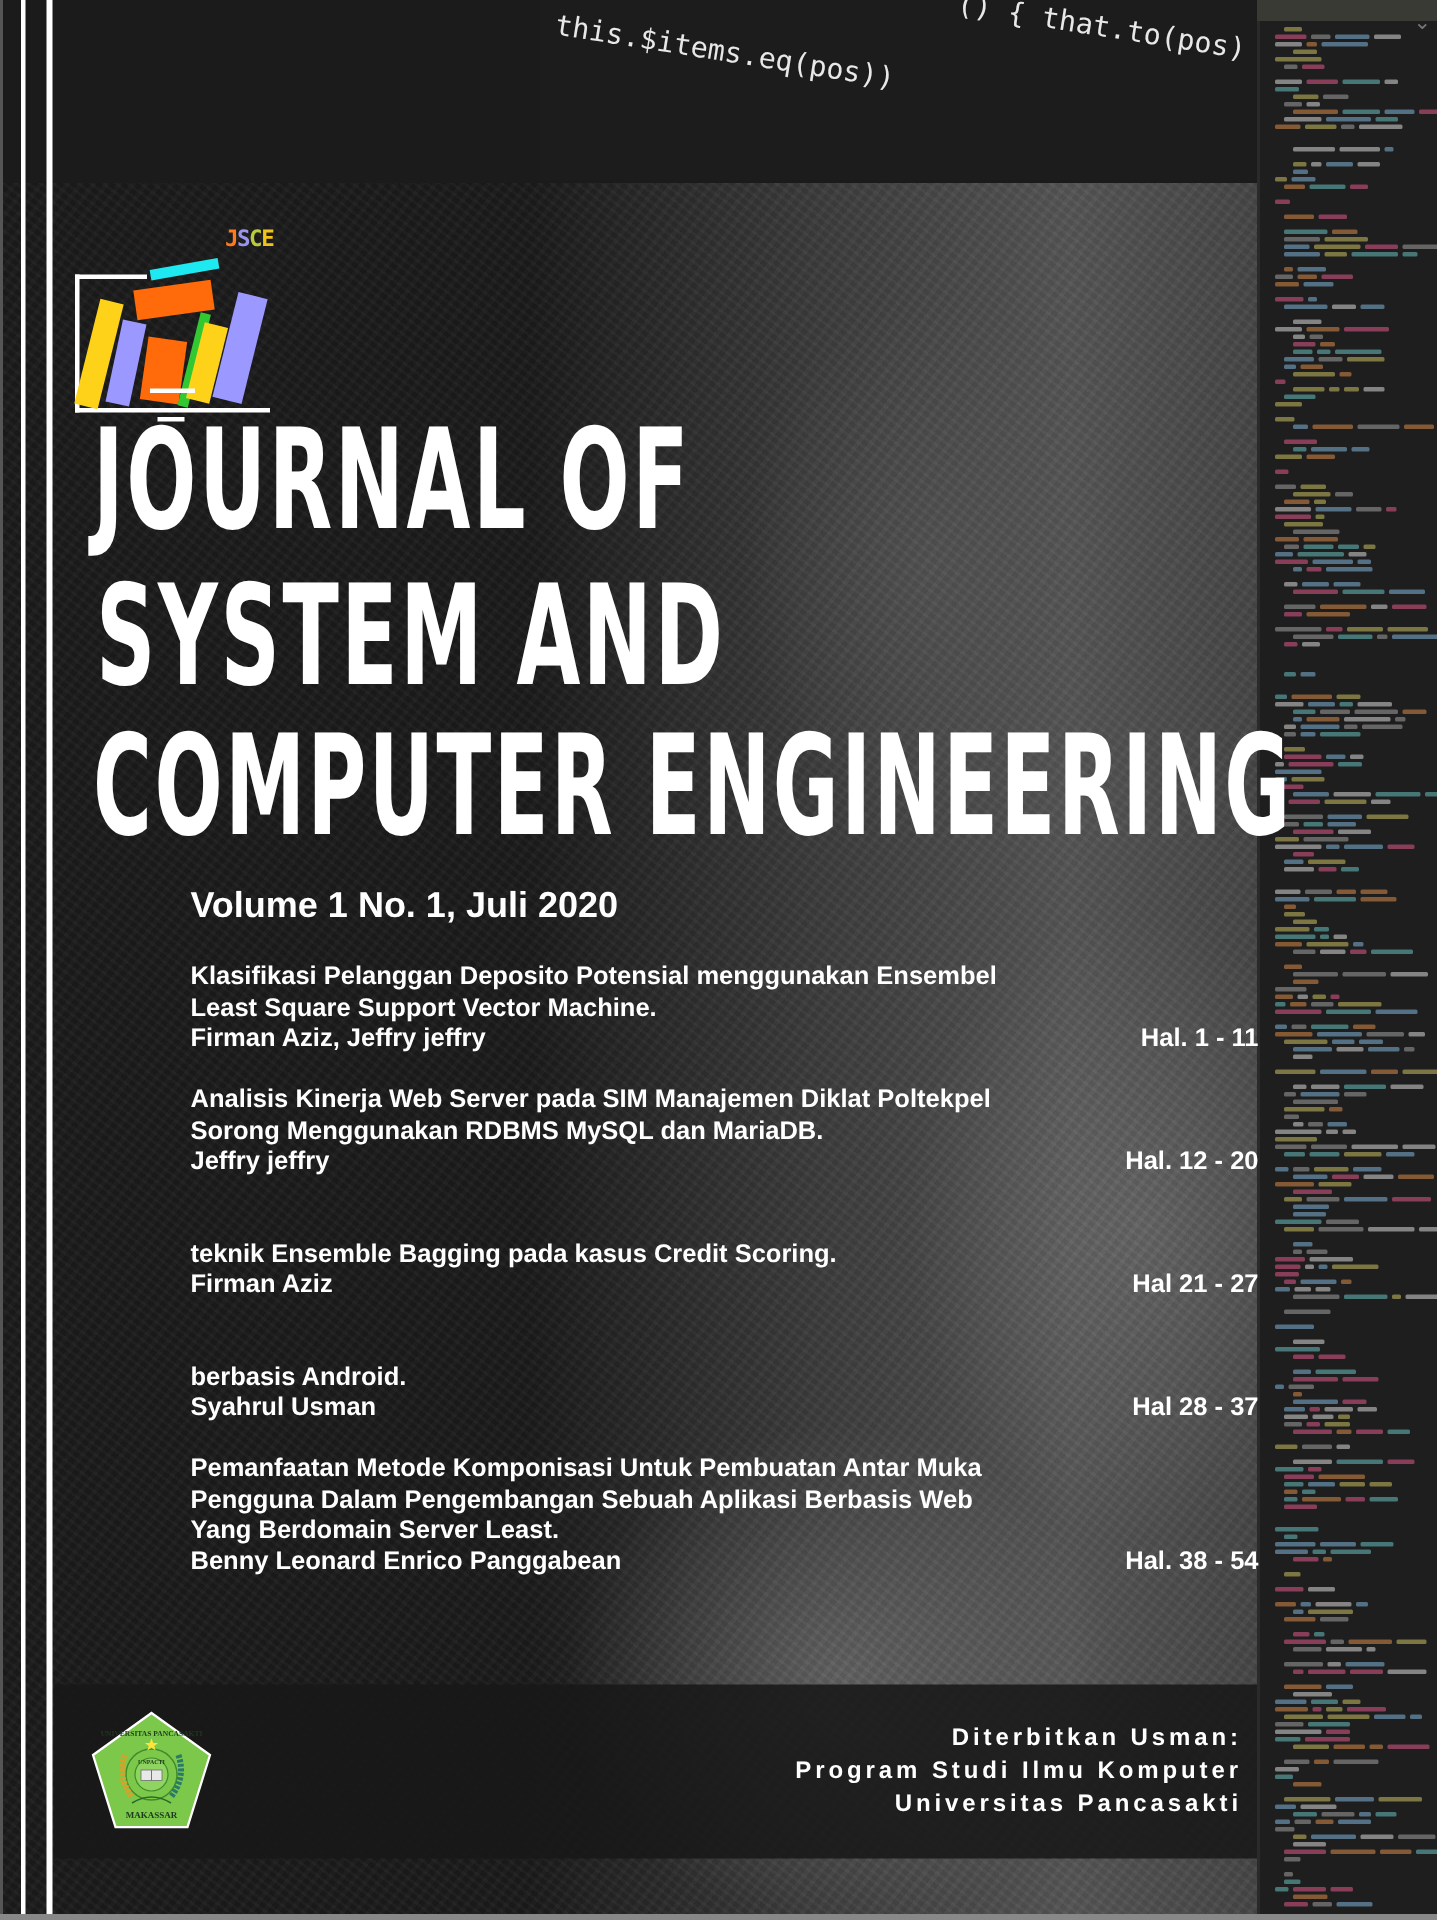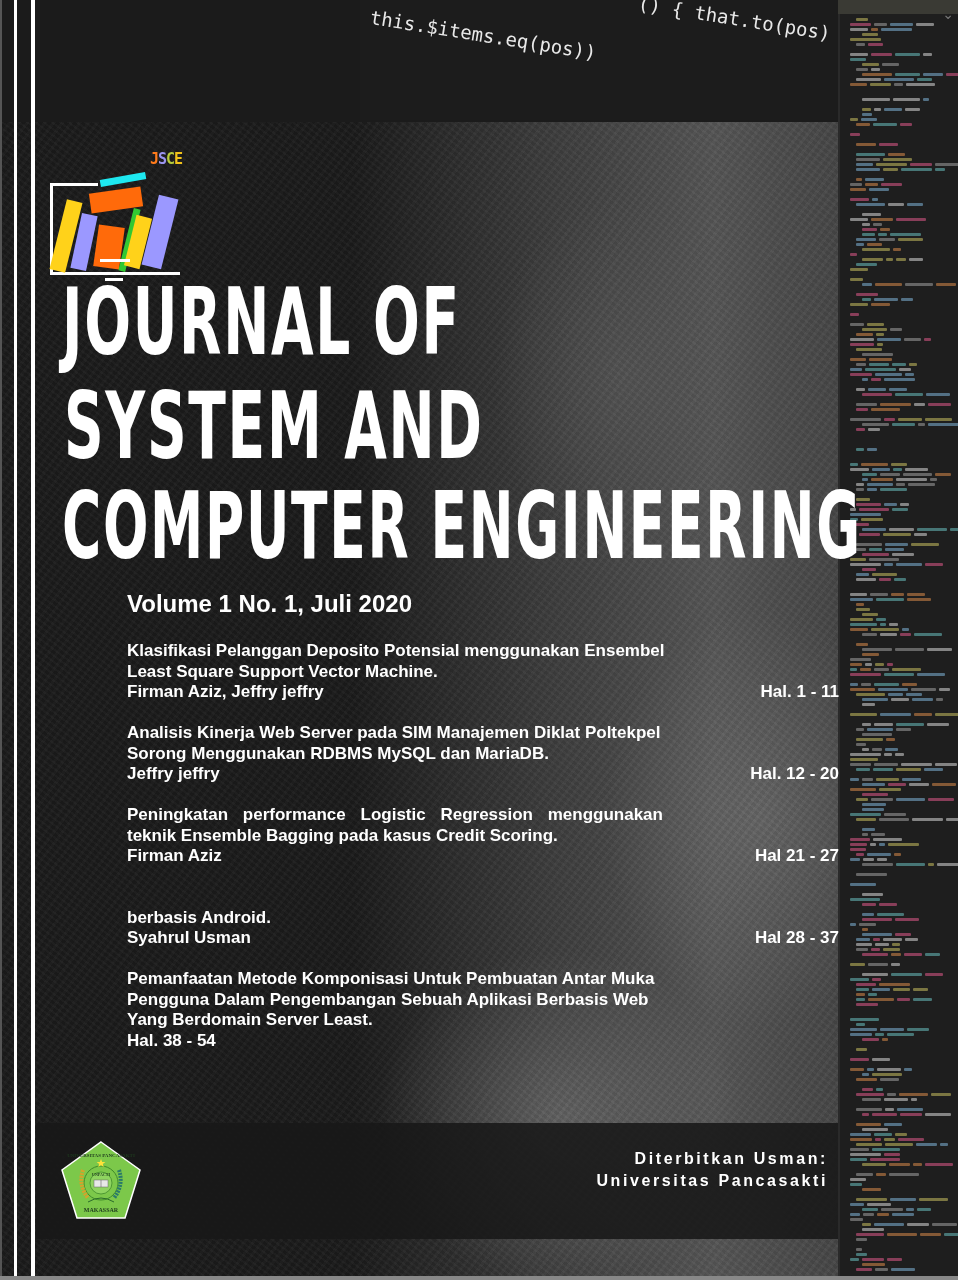"Peningkatan performance Logistic" span { html: <span>Peningkatan performance Logistic Regression menggunakan</span> -> none }
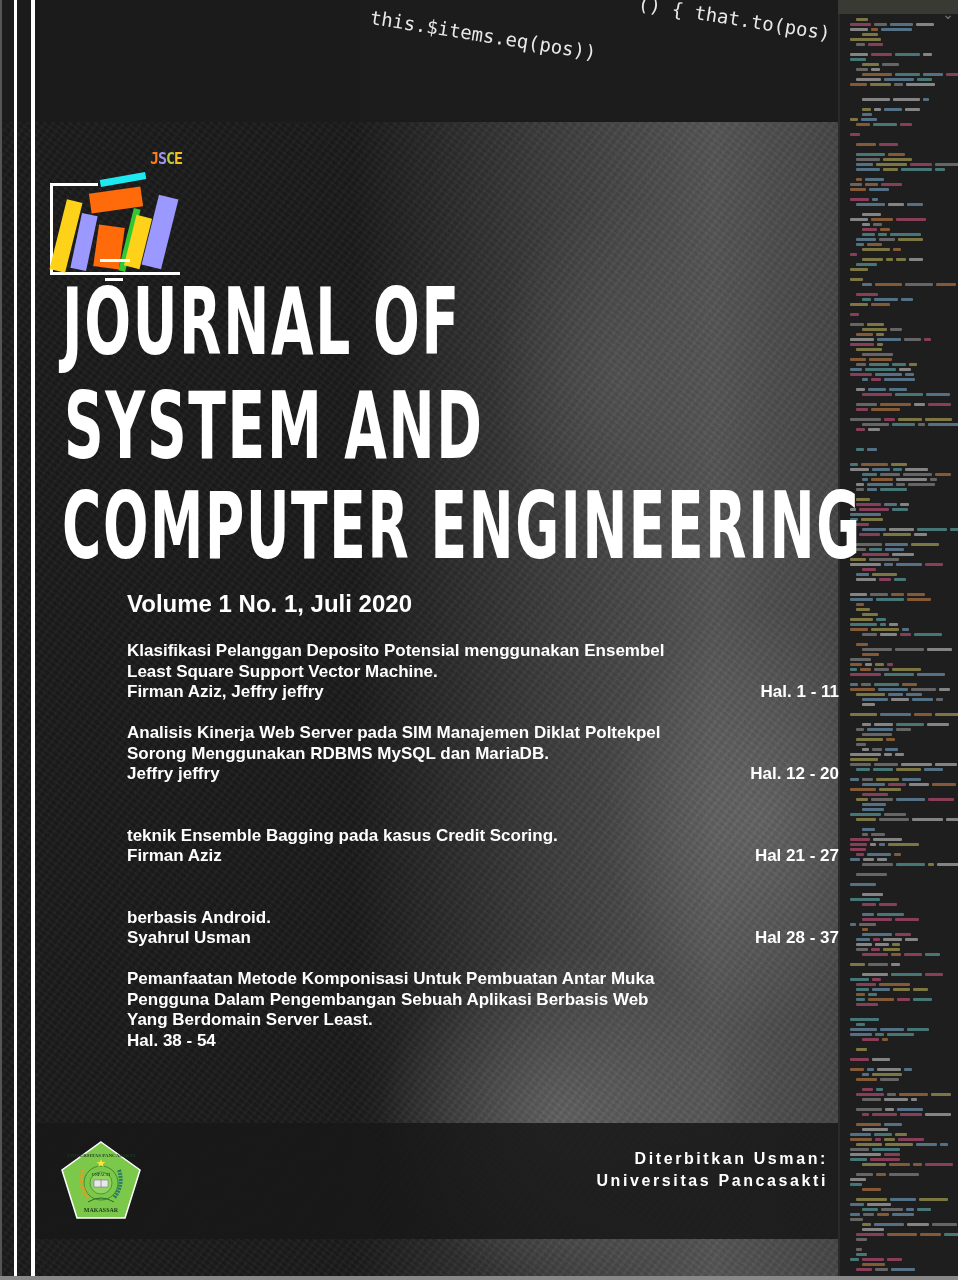"Benny Leonard Enrico Panggabean" span { html: none -> <span>Benny Leonard Enrico Panggabean</span> }
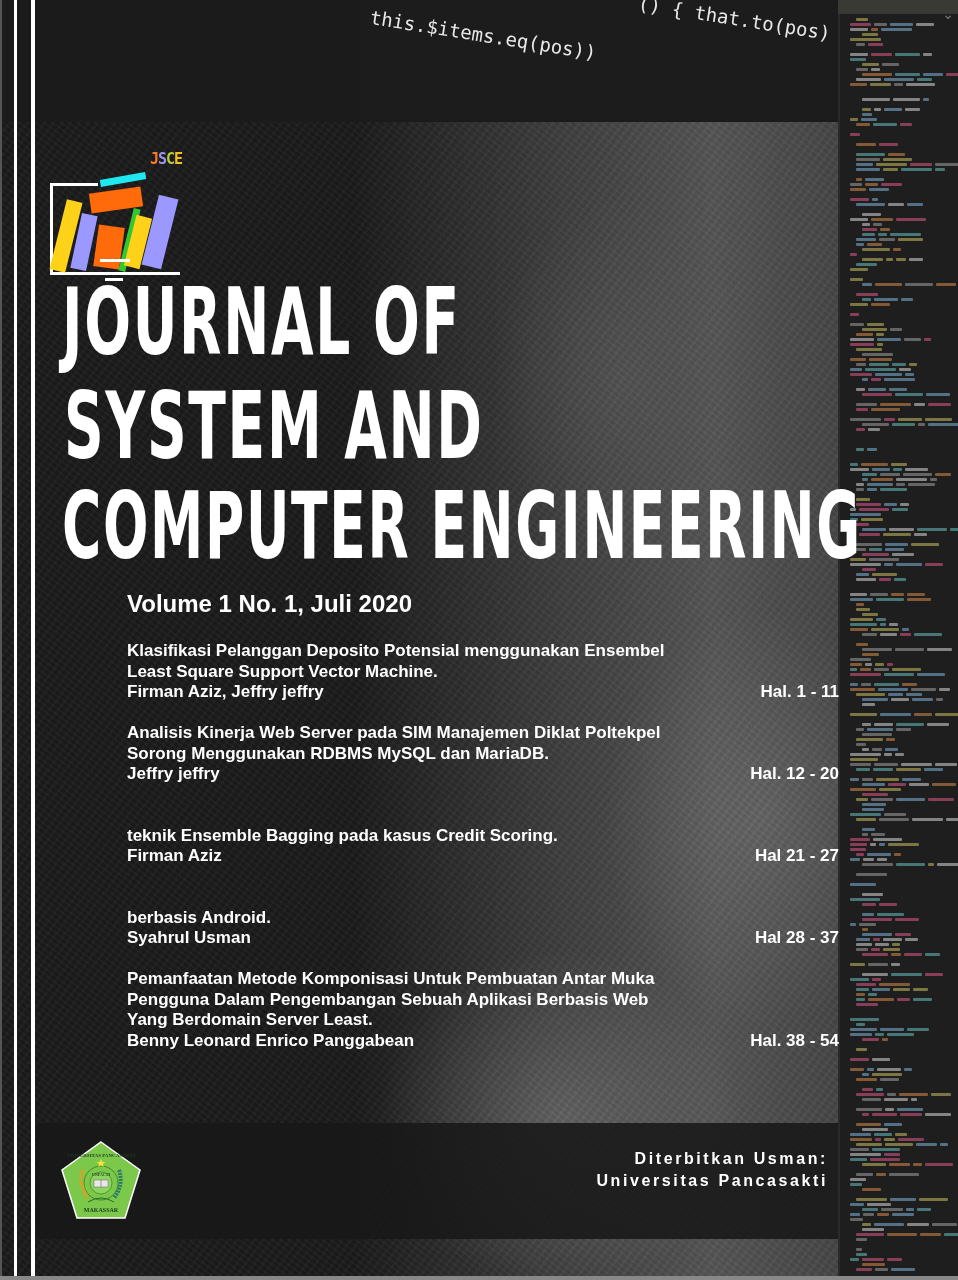"Program Studi Ilmu Komputer" div { html: none -> <div>Program Studi Ilmu Komputer</div> }
